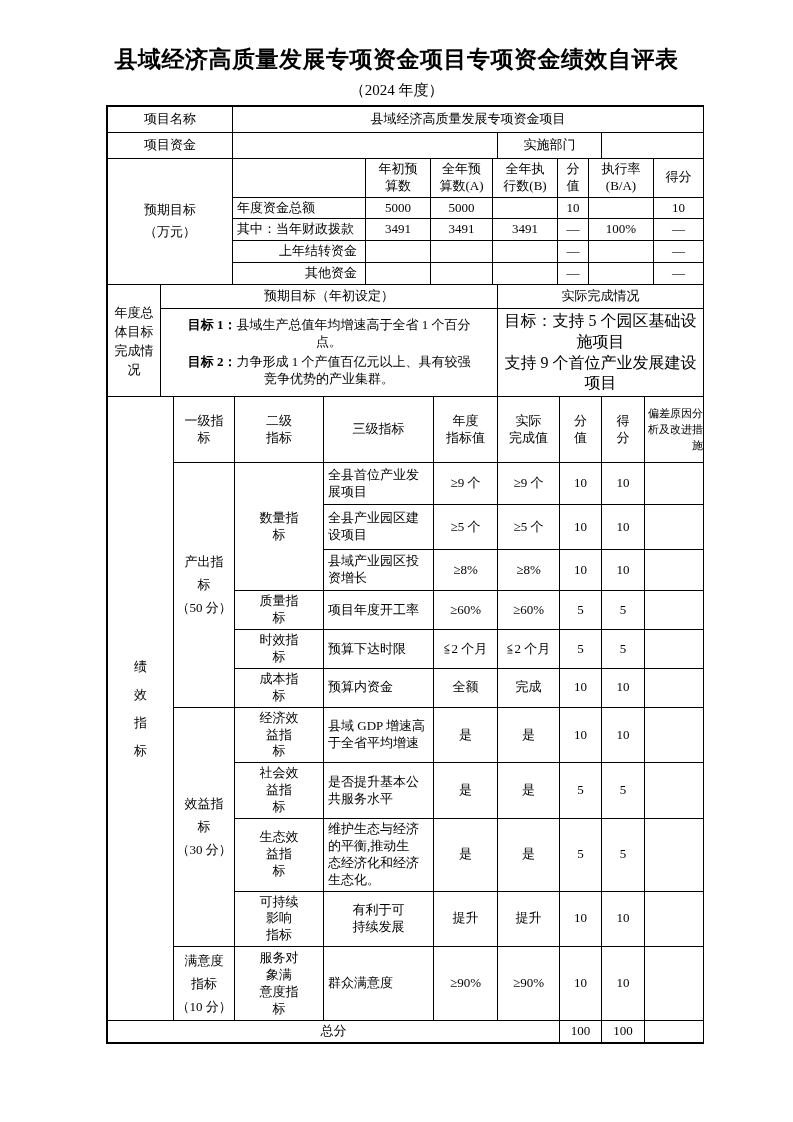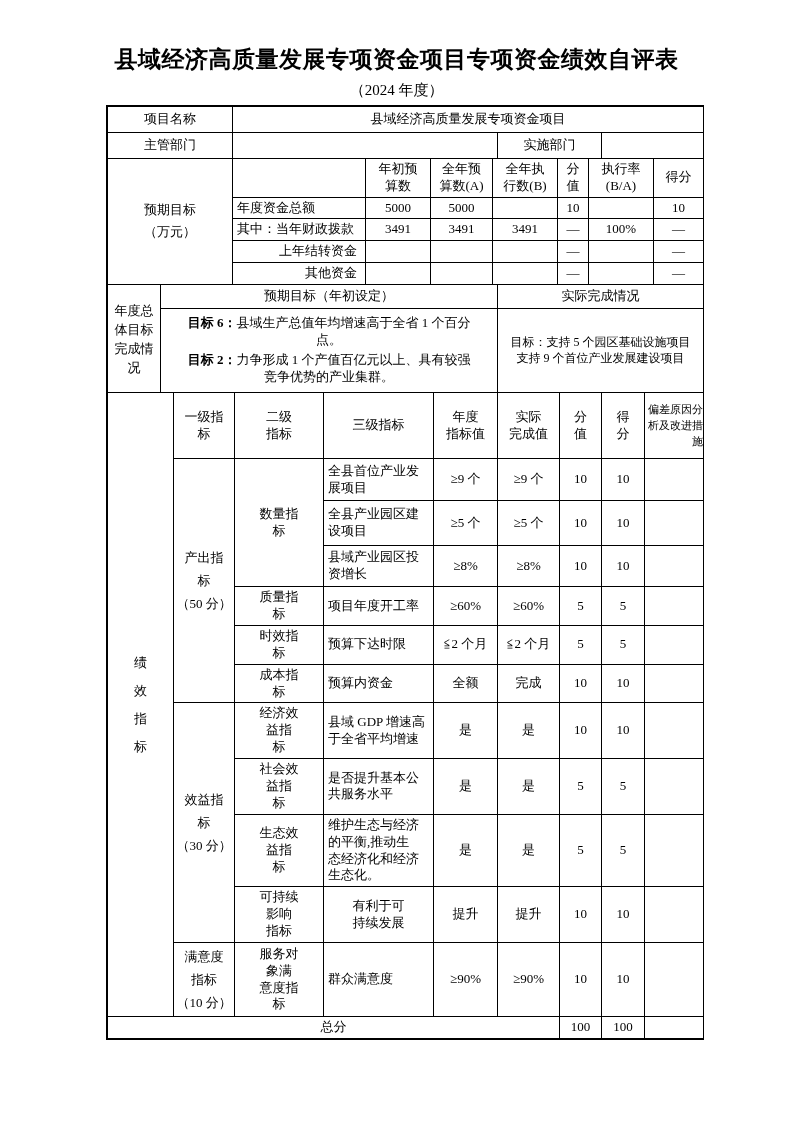"主管部门" td { text: 主管部门 -> 项目资金 }
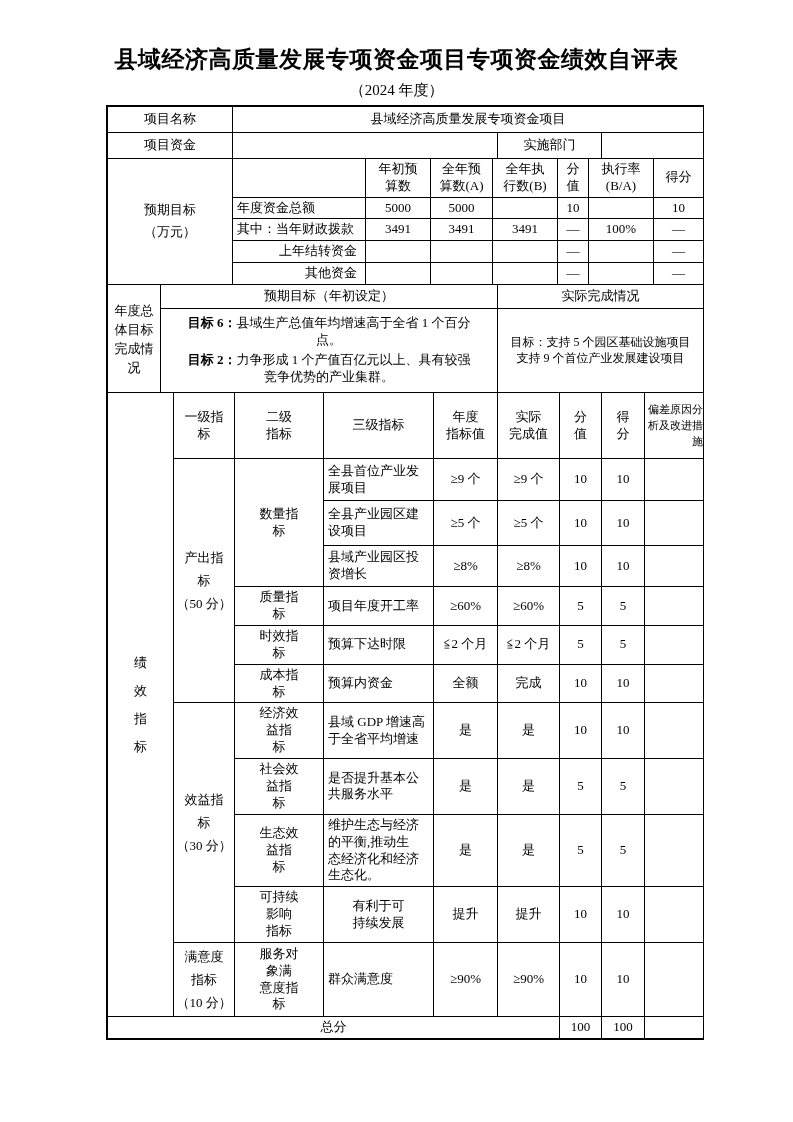"目标 6：" span.bold { text: 6 -> 1 }
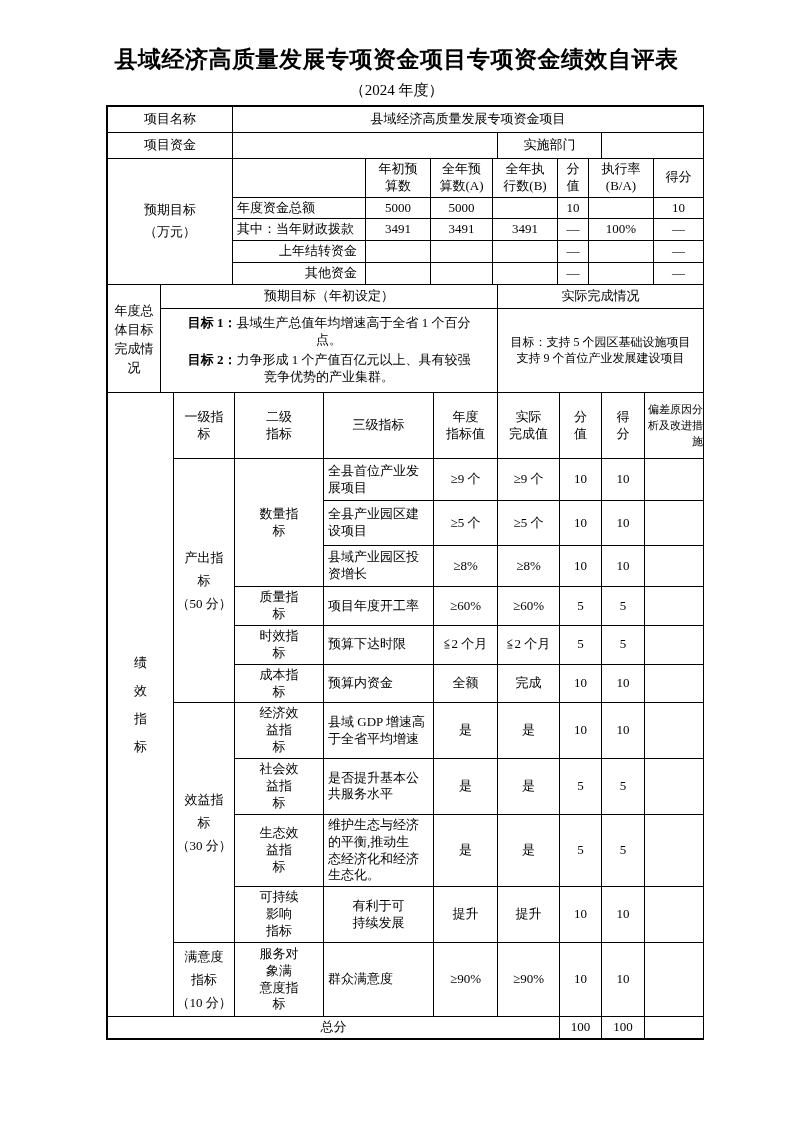"目标：支持 5 个园区基础设施项目" .actualcell { font-size: 12px -> 16px }
